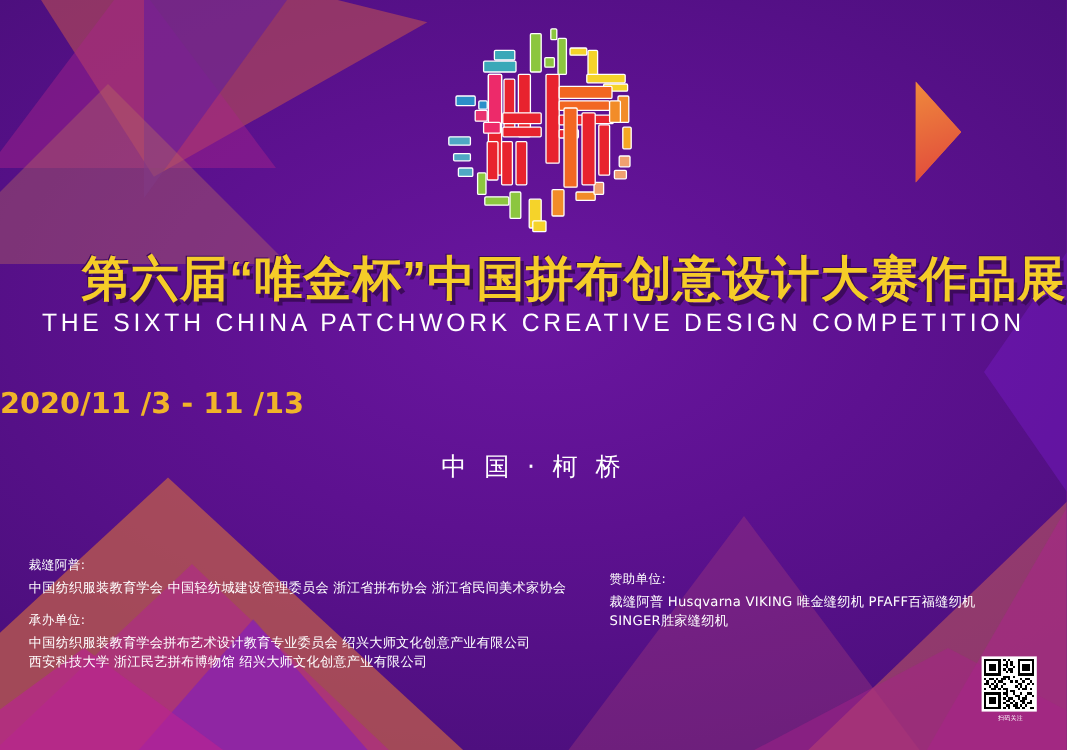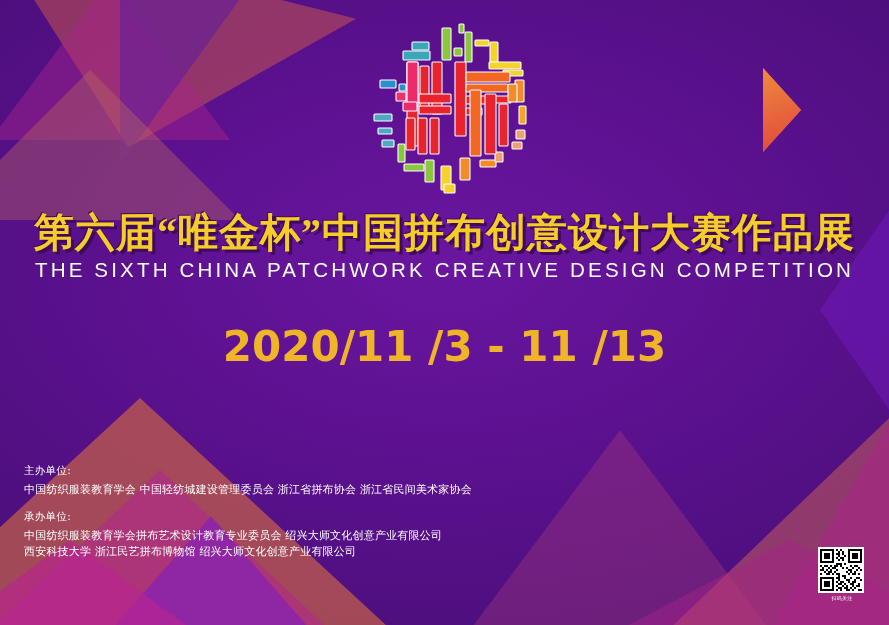"第六届“唯金杯”中国拼布创意设计大赛作品展" .title-cn { font-family: Liberation Serif, serif -> Liberation Sans, sans-serif; text-align: center -> right }
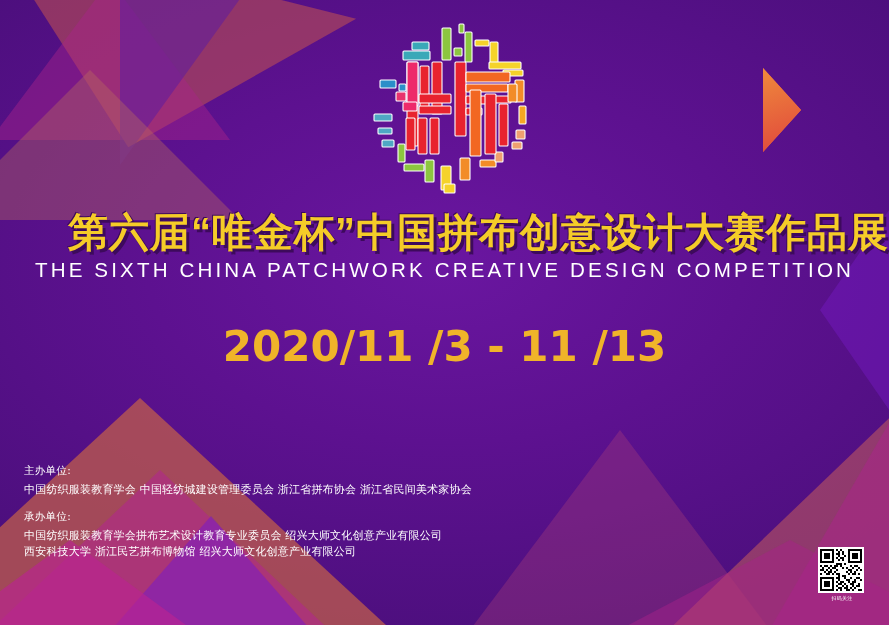"2020/11 /3 - 11 /13" .date-line { font-size: 42px -> 24px; text-align: center -> none }
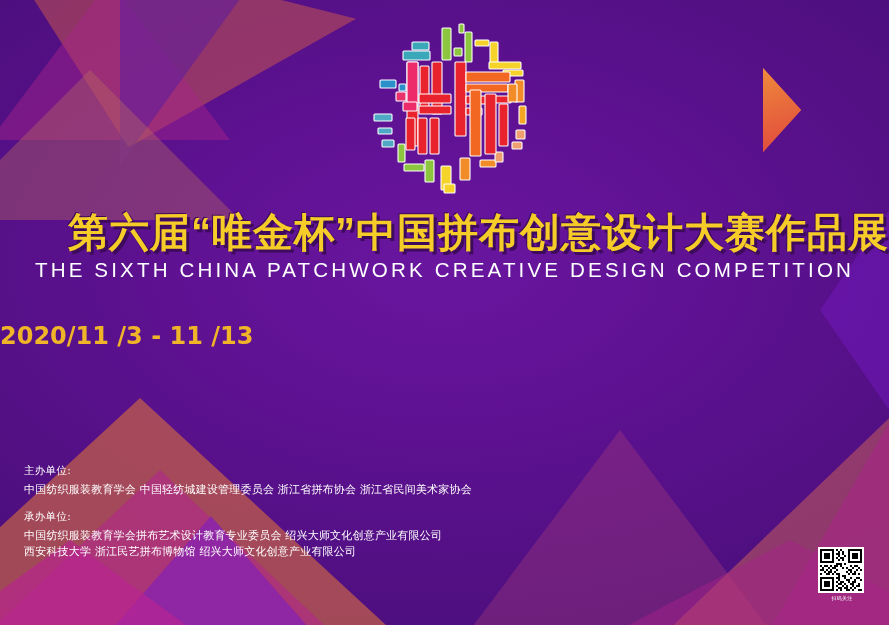"中 国 · 柯 桥" div.place-line { html: none -> <div>中 国 · 柯 桥</div> }
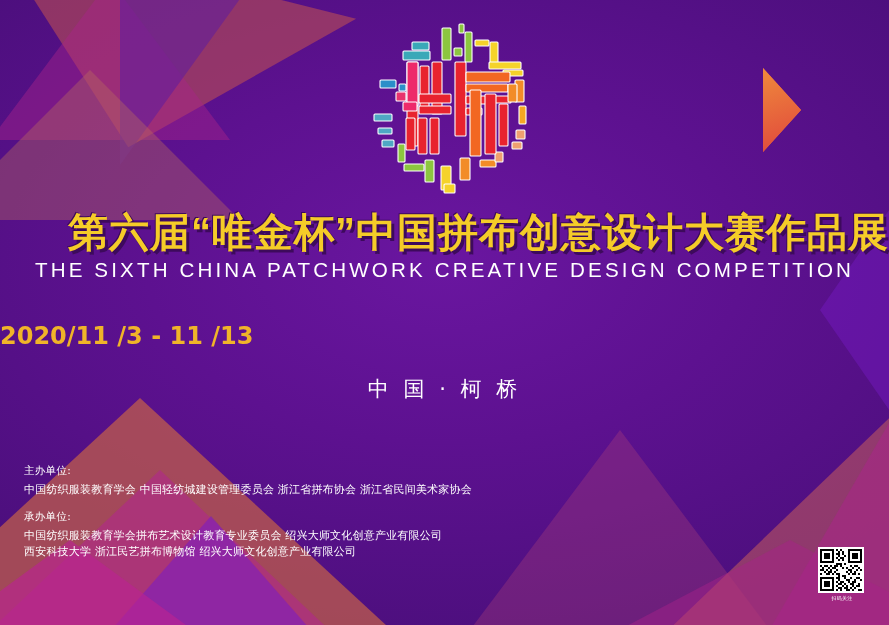"主办单位:" div.cr-head { text: 主办单位 -> 裁缝阿普 }
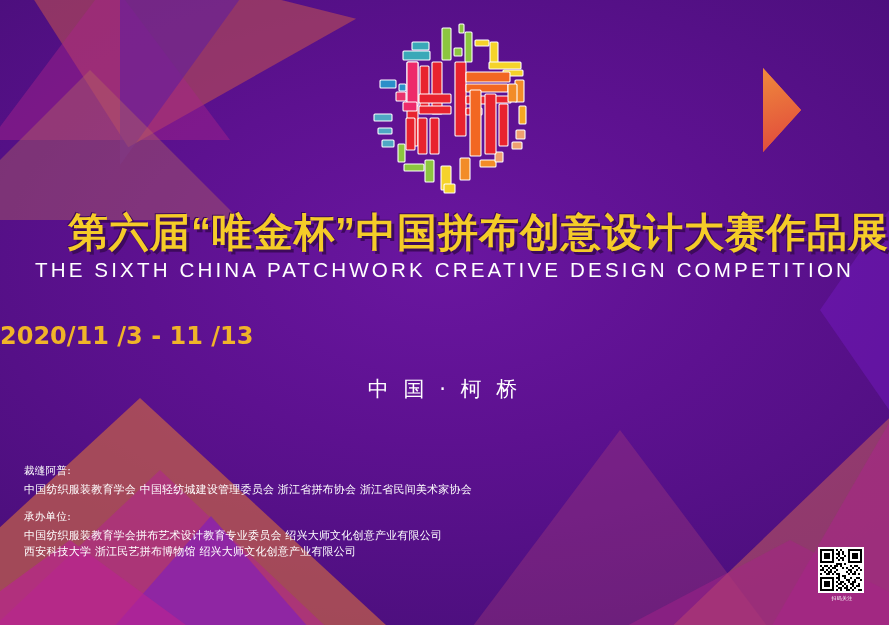"赞助单位:" div.cr-group { html: none -> <div> <div>赞助单位:</div> <div>裁缝阿普 Husqvarna VIKING 唯金缝纫机 PFAFF百福缝纫机</div> <div>SINGER胜家缝纫机</div> </div> }
